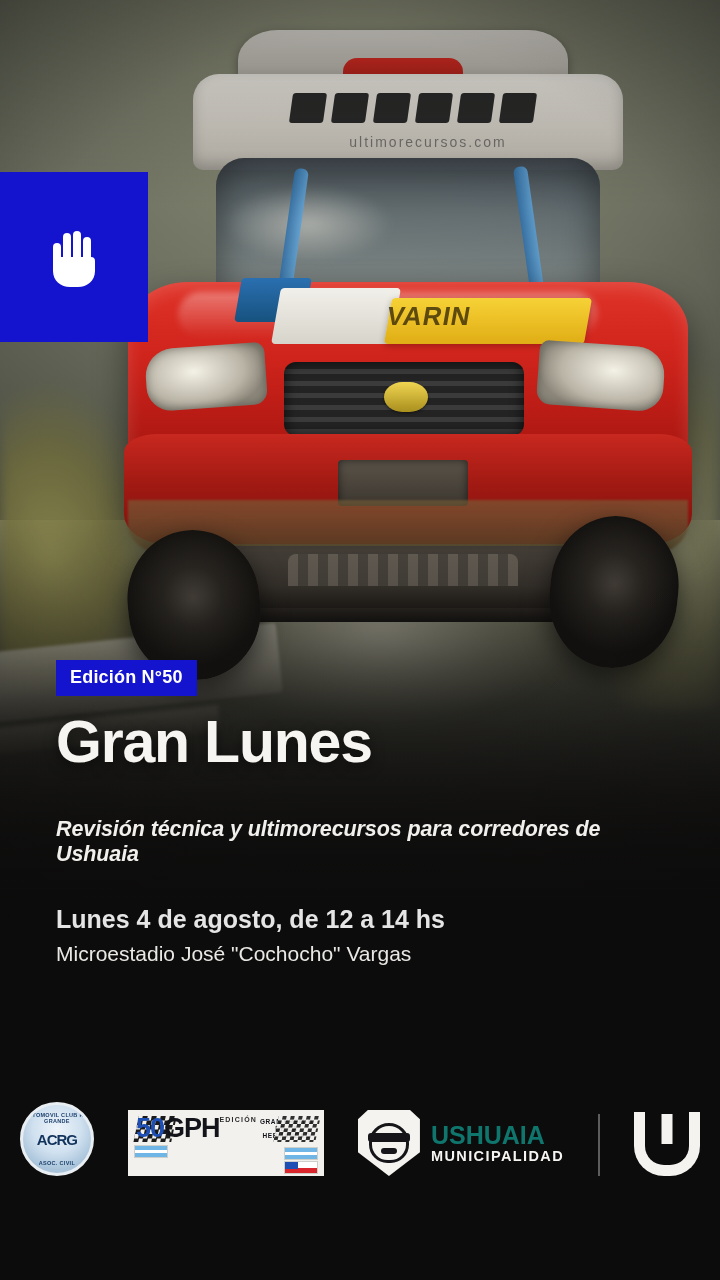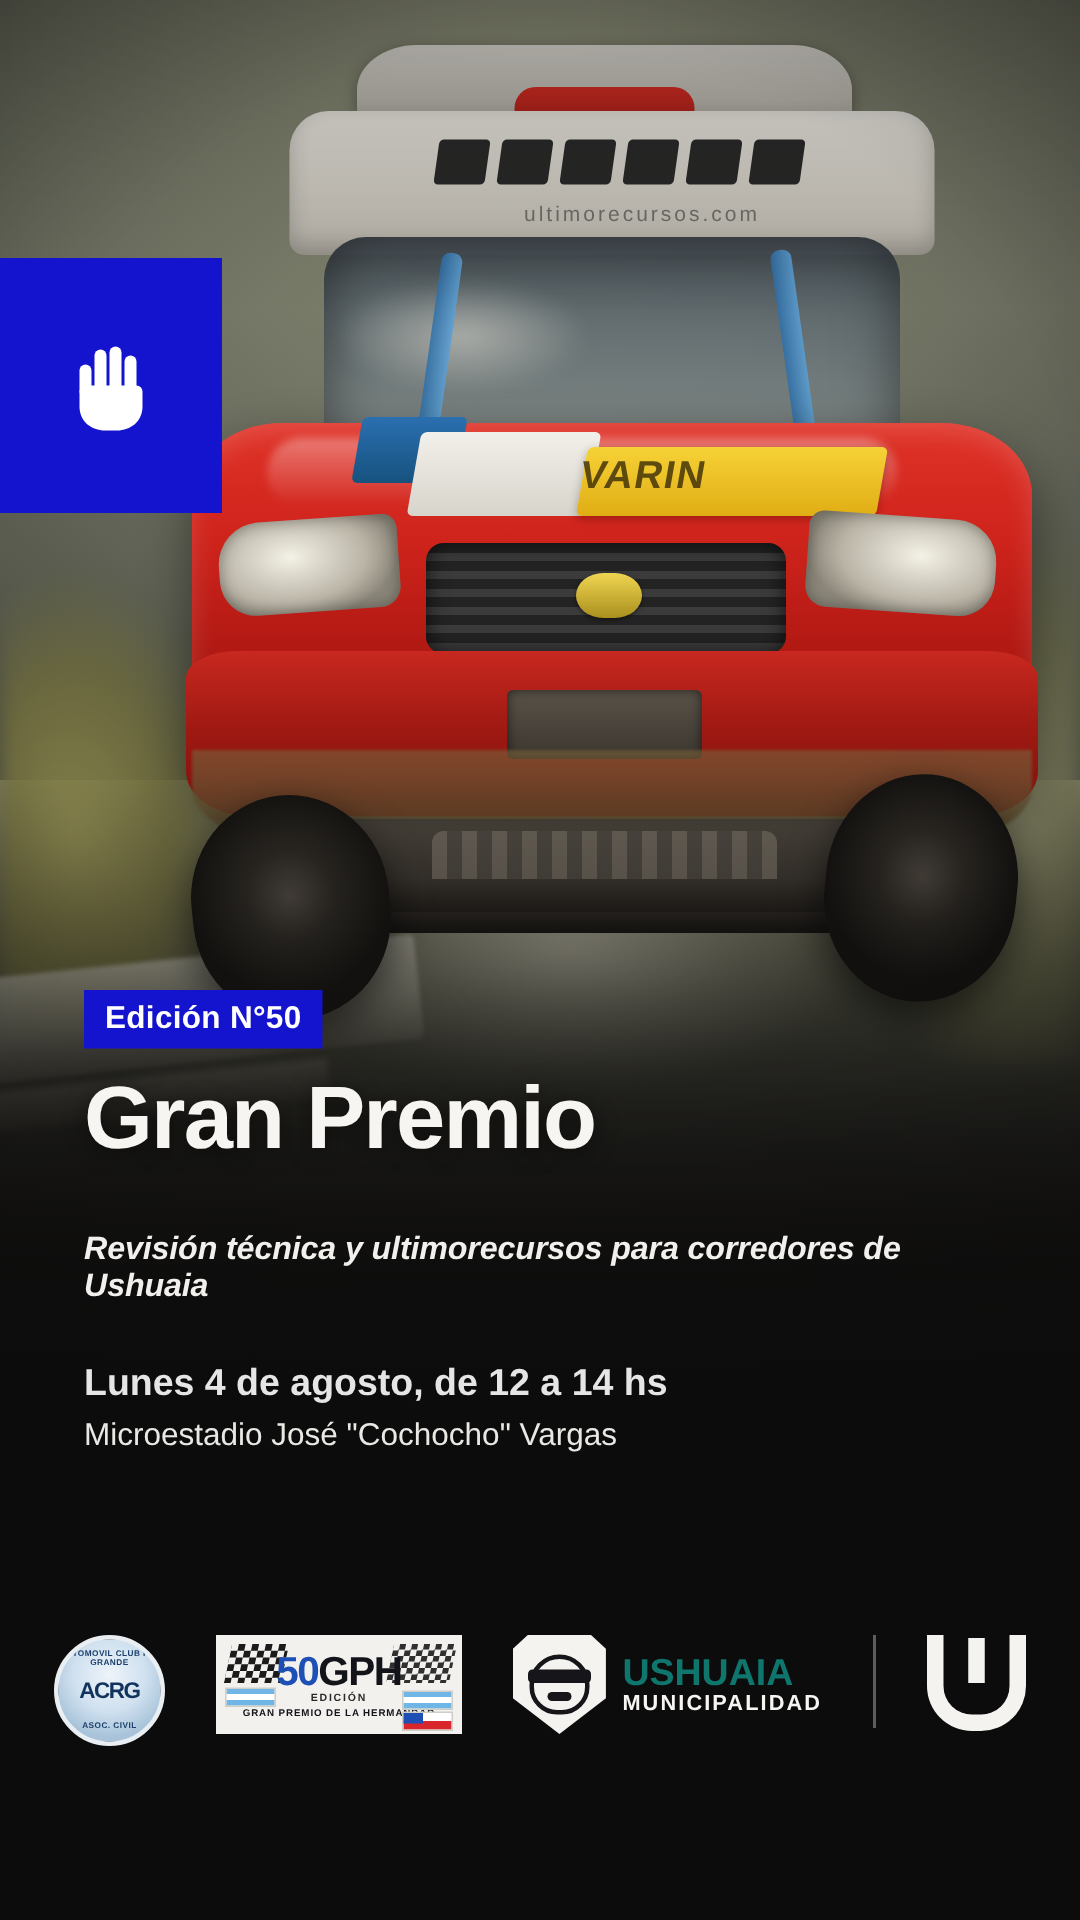"Edición N°50" .edition { font-size: 21px -> 18px }
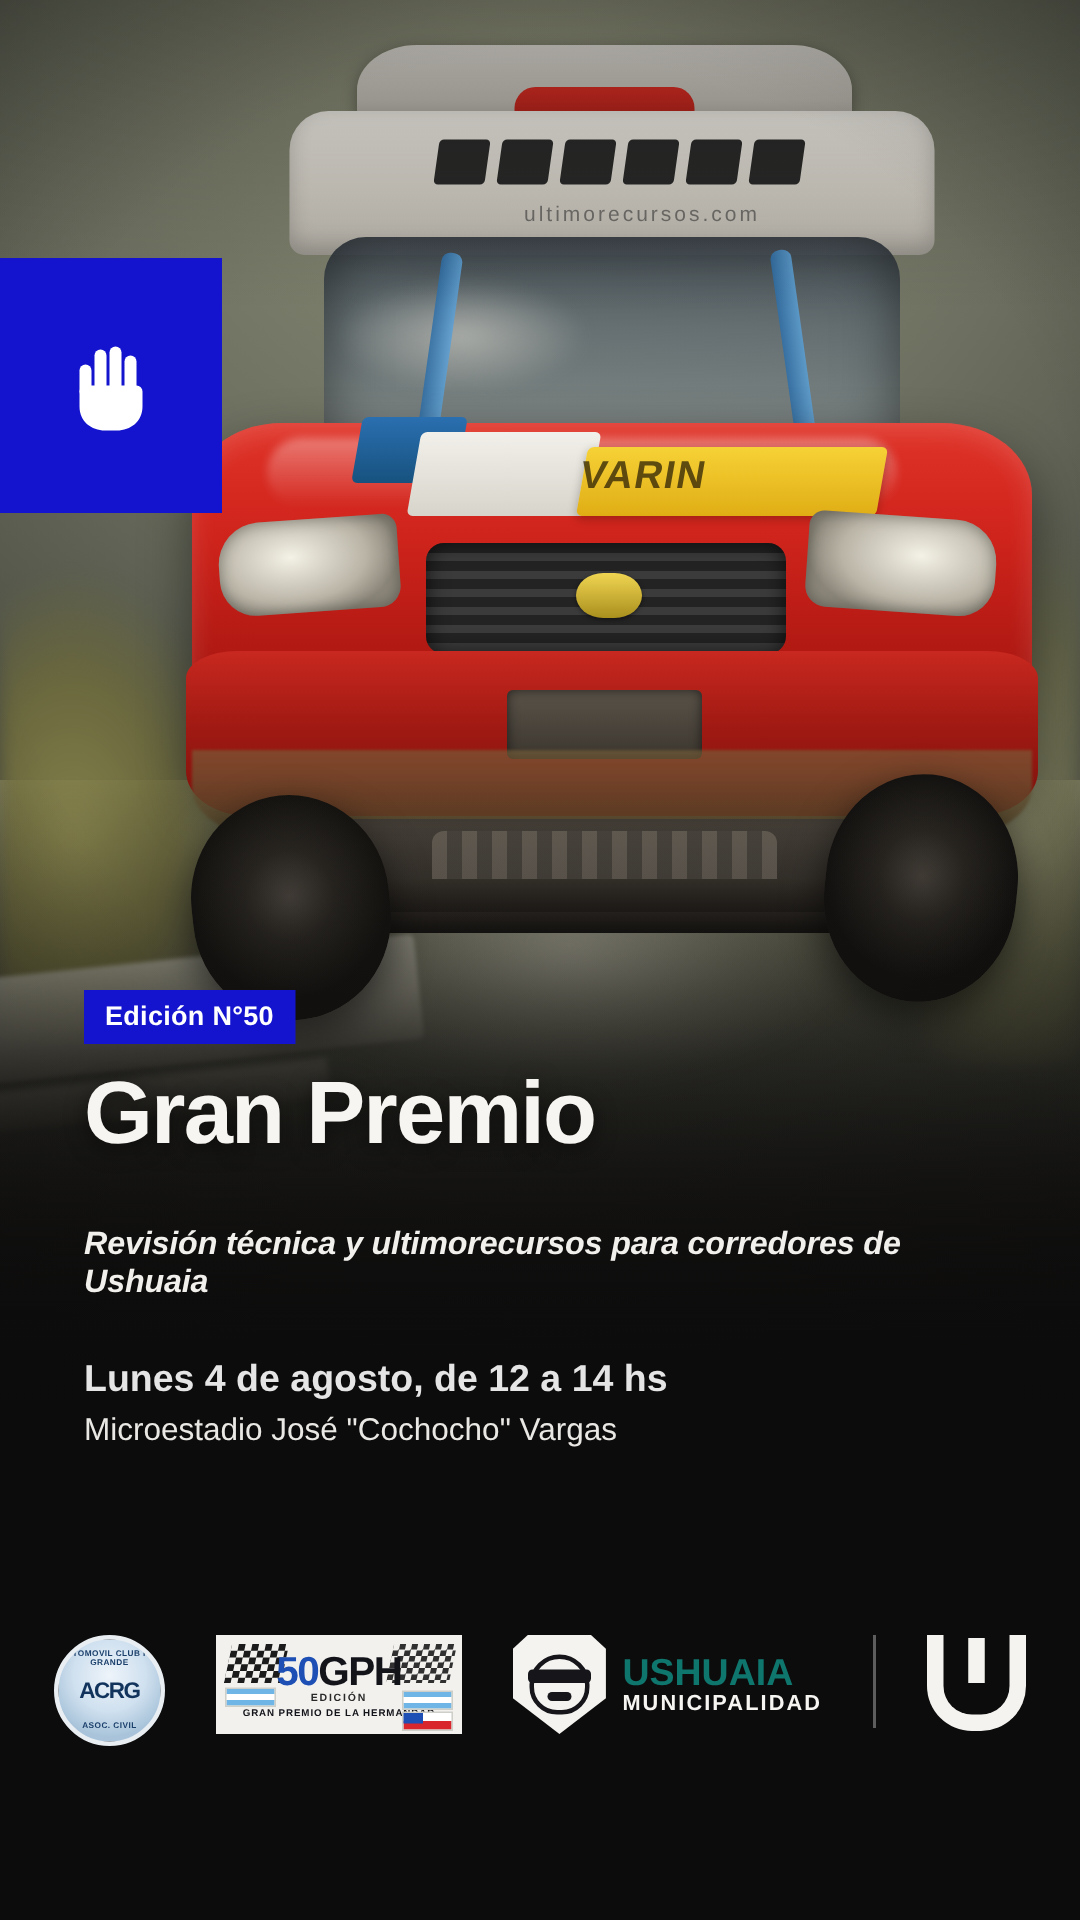"Gran Premio" span { text: Premio -> Lunes }
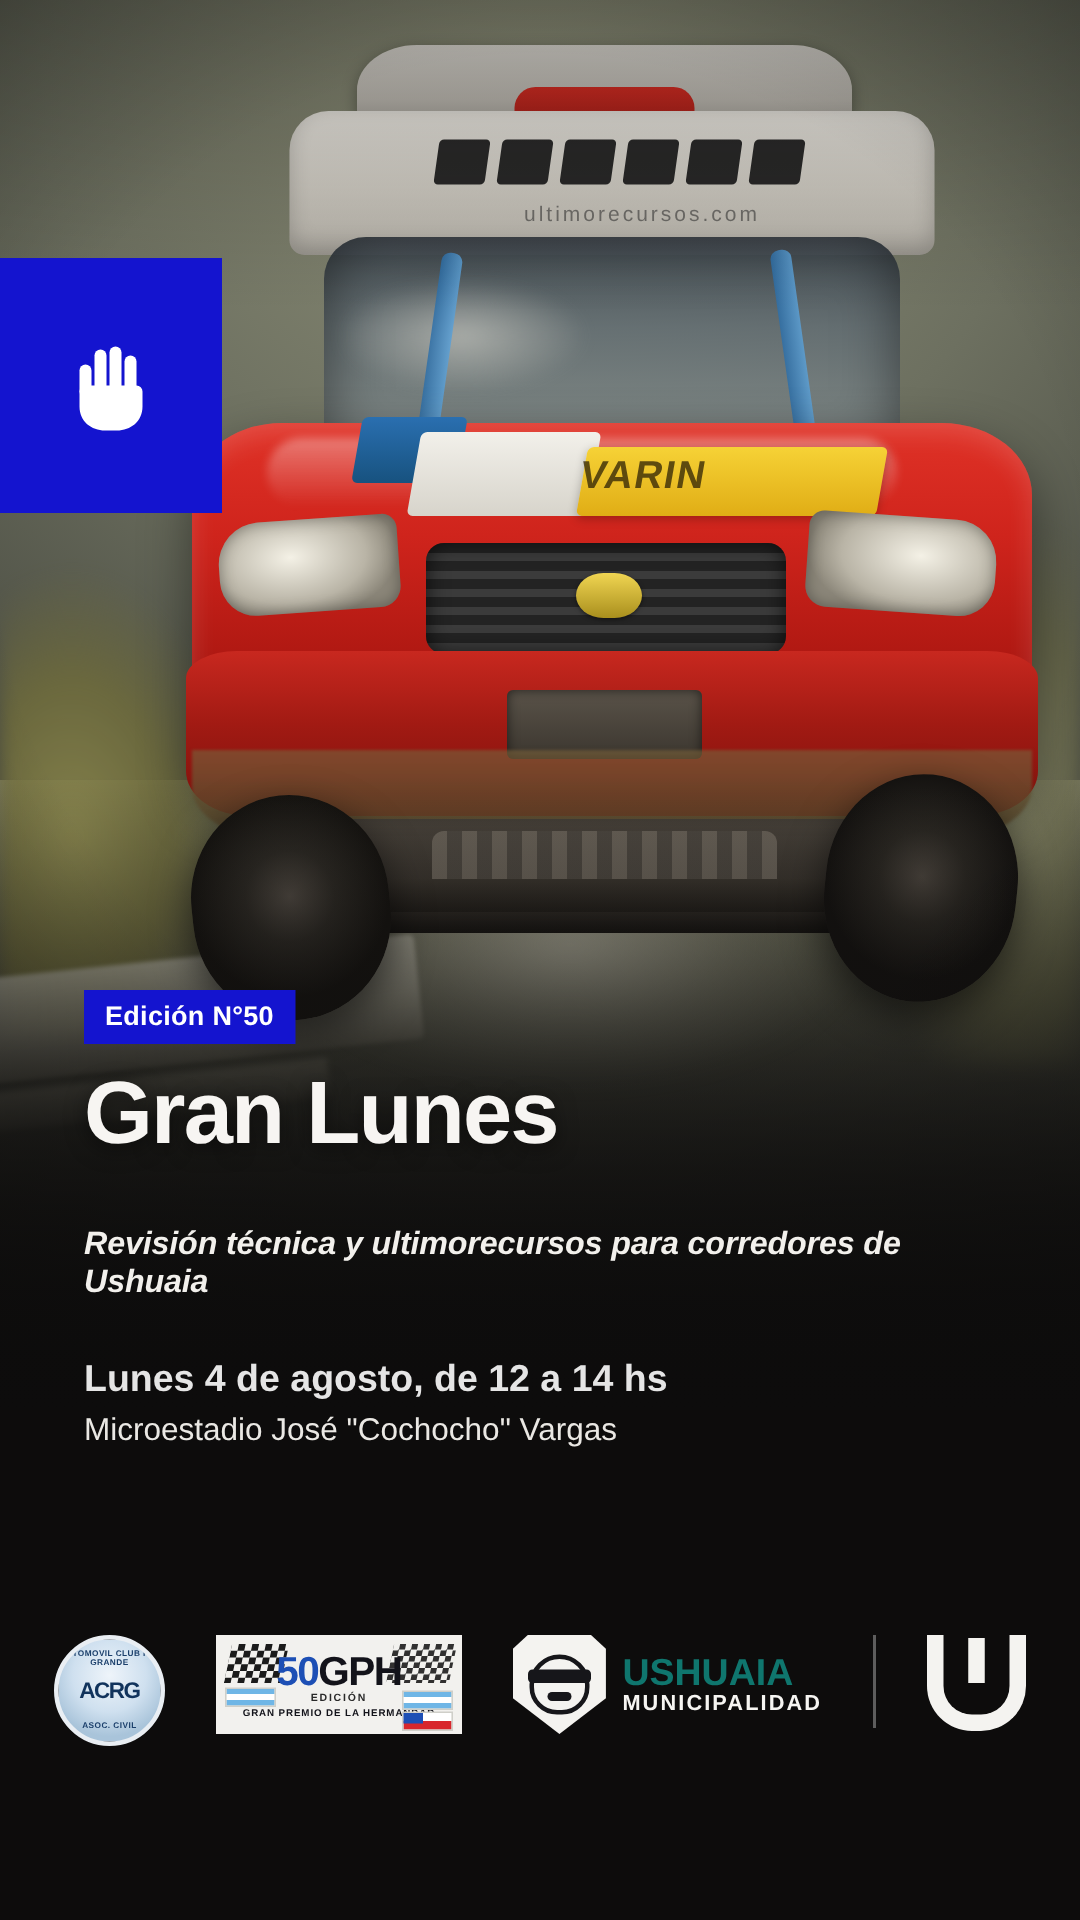"ACRG" .logos { align-items: flex-start -> flex-end }
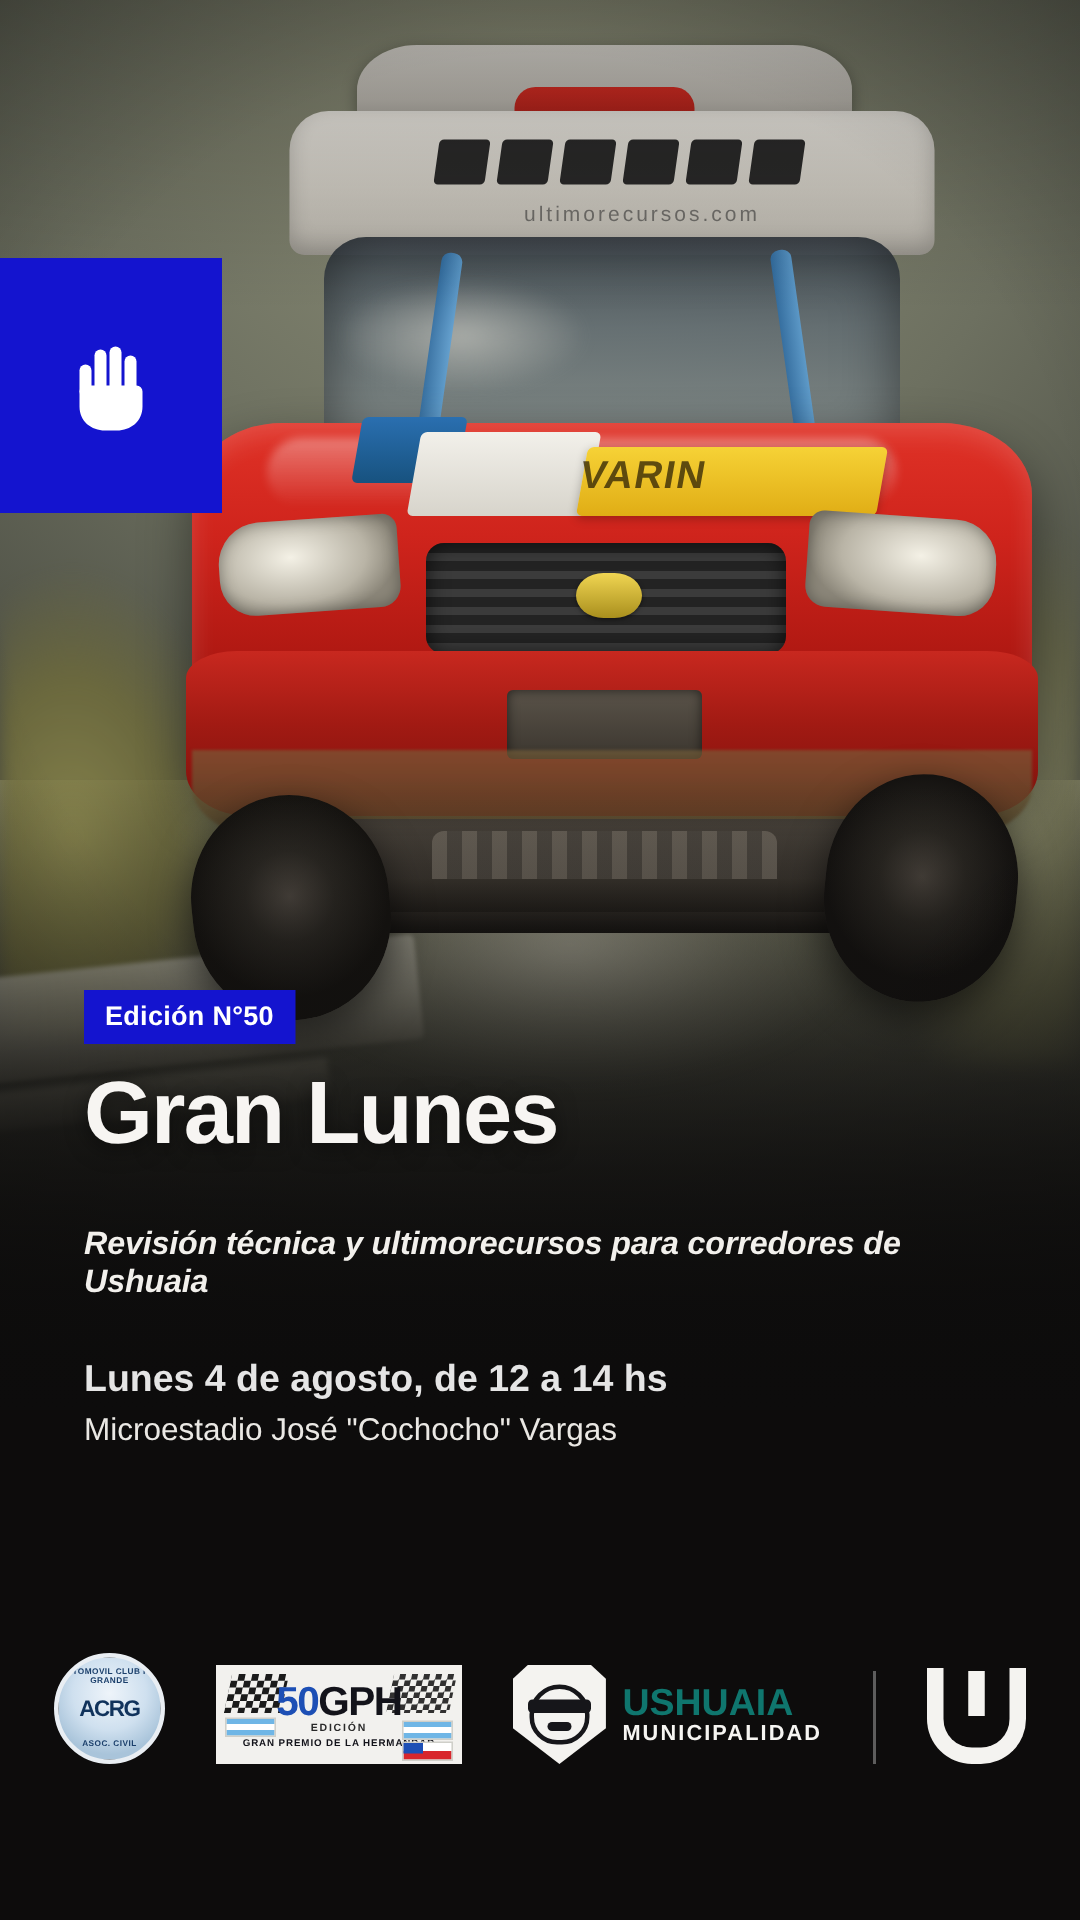"50GPH" .logo-gph { flex-direction: column -> row; width: 164px -> 196px }
